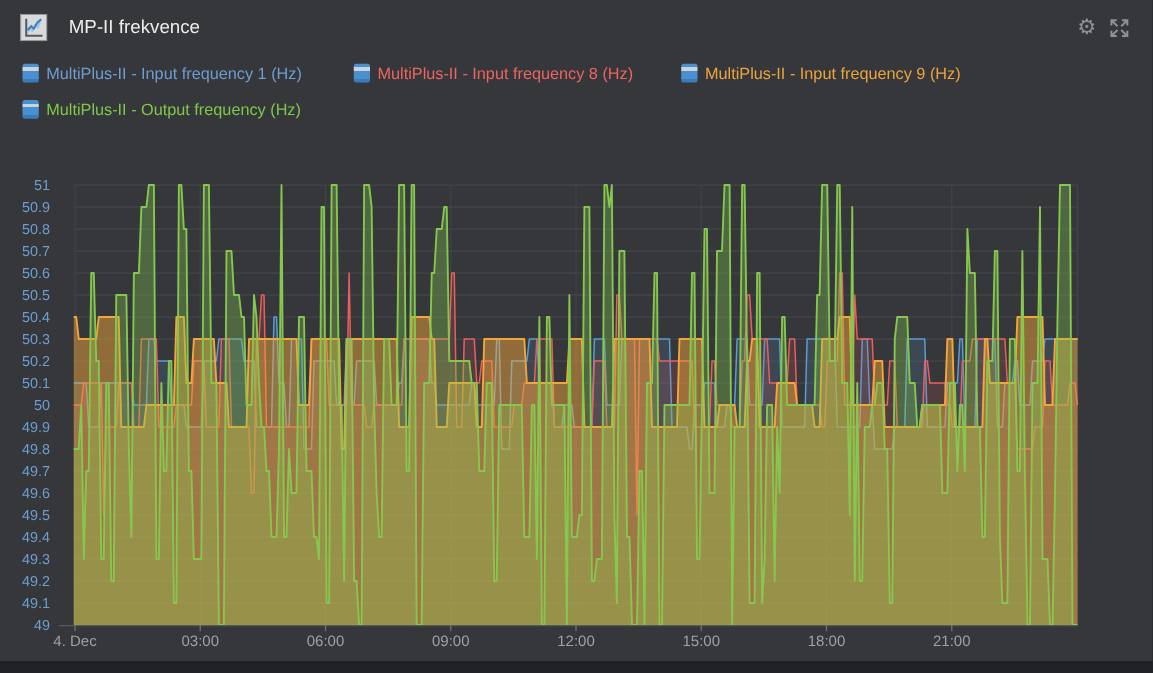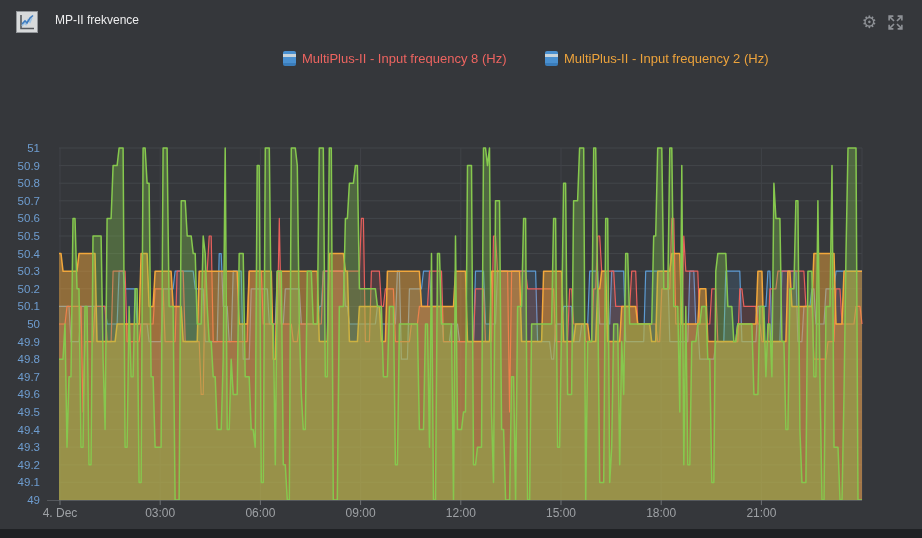"MP-II frekvence" .widget-title { font-size: 12px -> 15px }
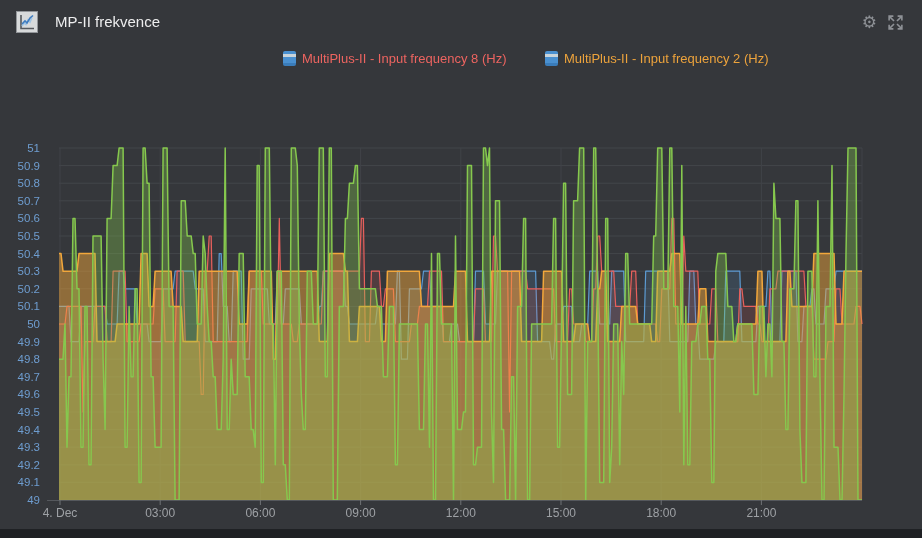"MultiPlus-II - Input frequency 1" div.legend-item { html: none -> <div> <span></span><span>MultiPlus-II - Input frequency 1 (Hz)</span> </div> }
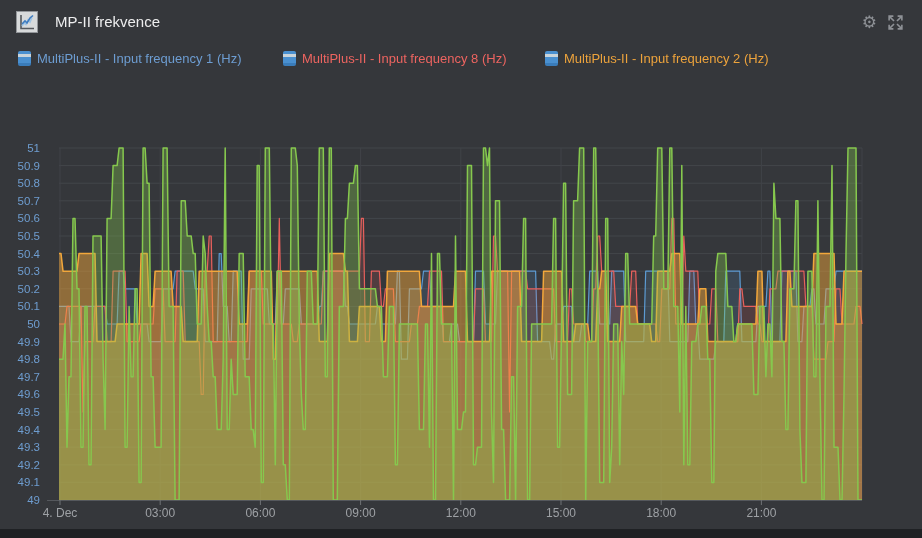"MultiPlus-II - Input frequency 2" span { text: 2 -> 9 }
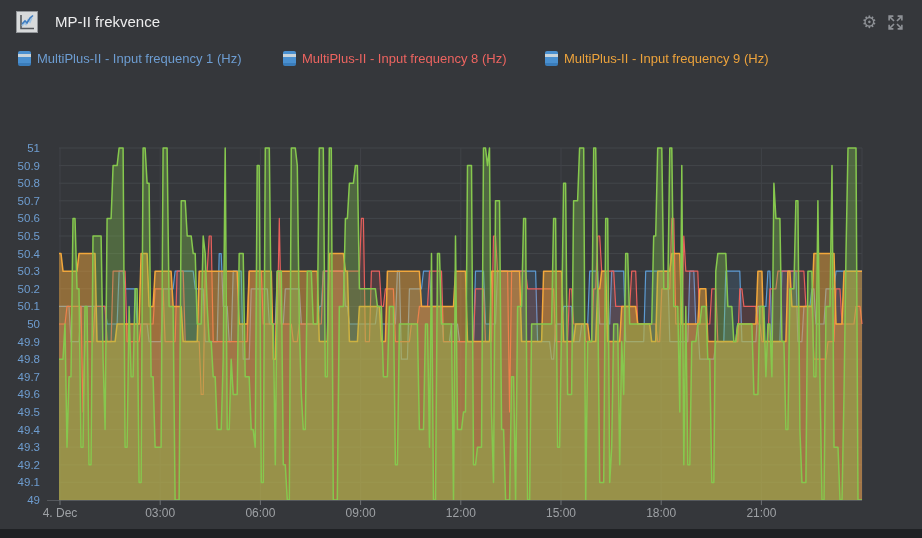"MultiPlus-II - Output frequency (Hz)" div.legend-item { html: none -> <div> <span></span><span>MultiPlus-II - Output frequency (Hz)</span> </div> }
